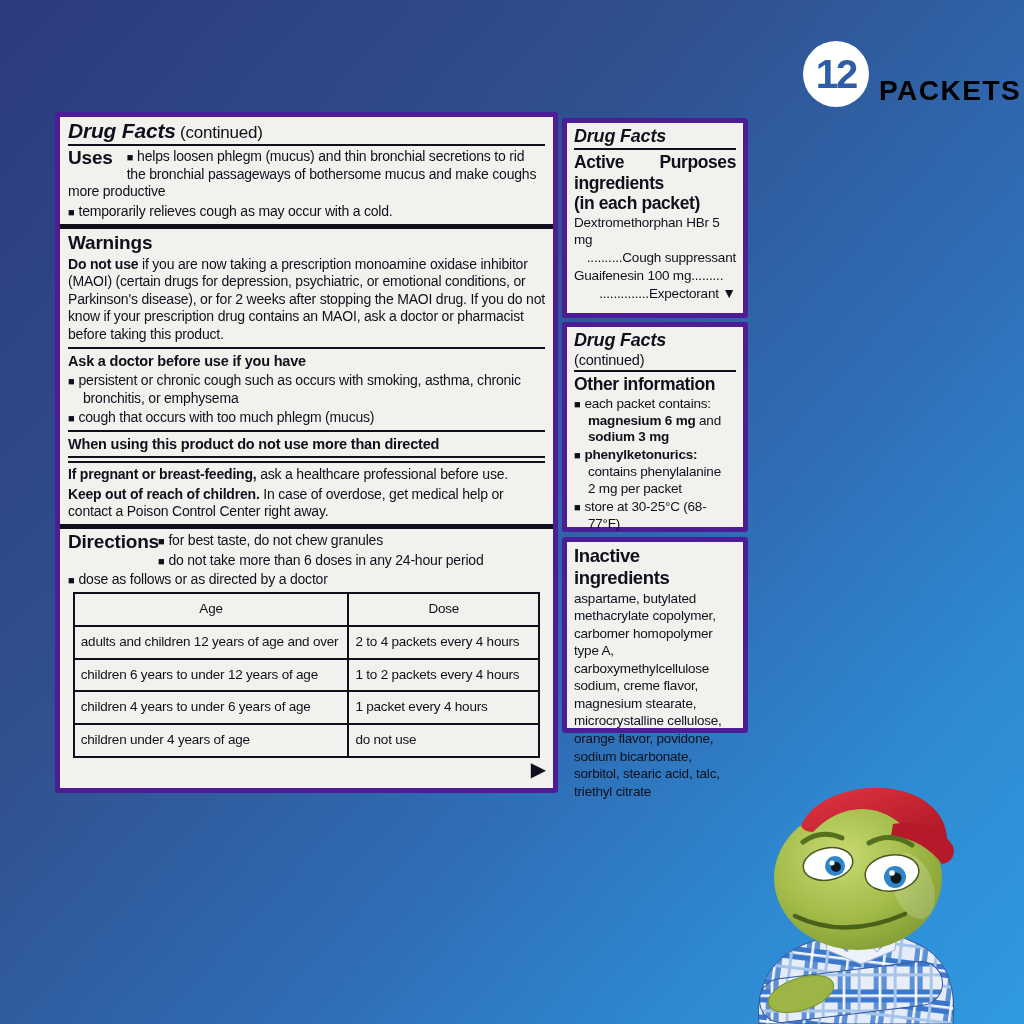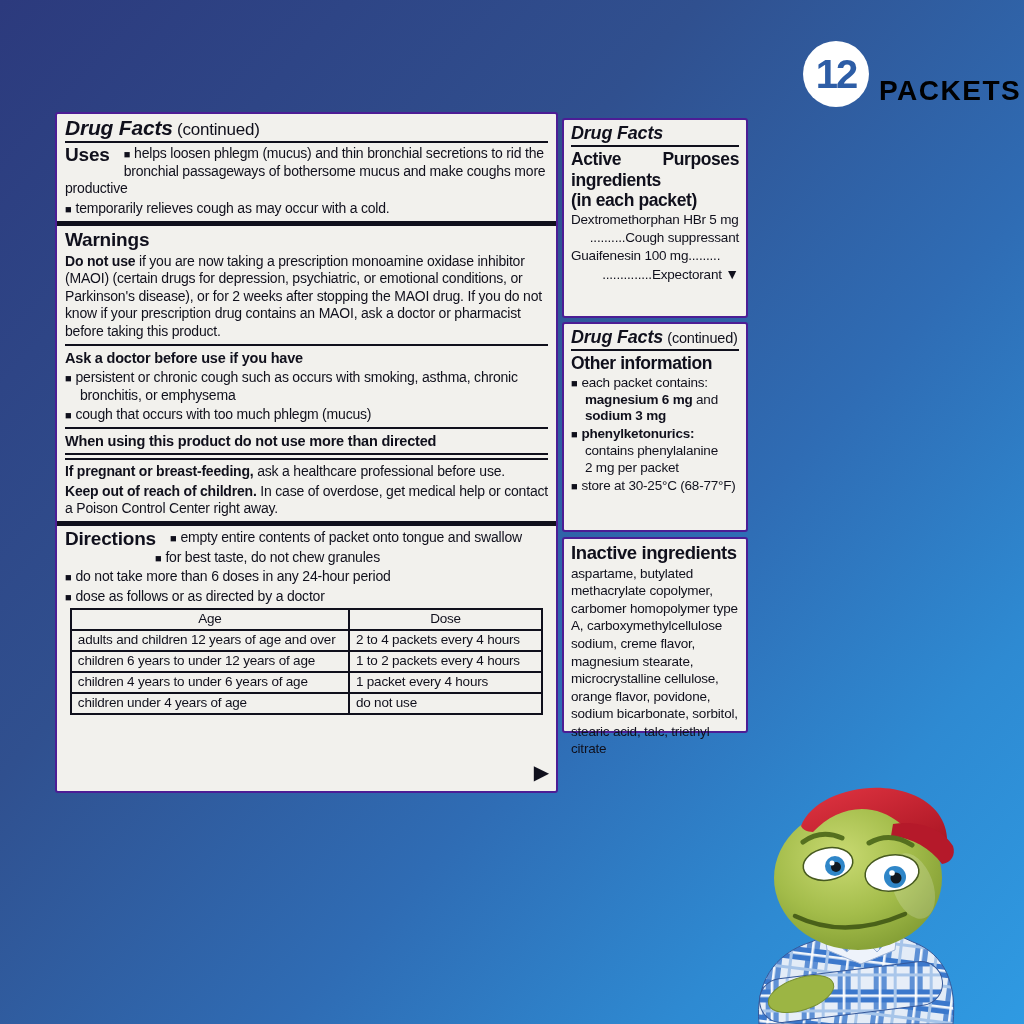"Drug Facts (continued)" .panel { border: 2px solid #4c1d95 -> 5px solid #4c1d95 }
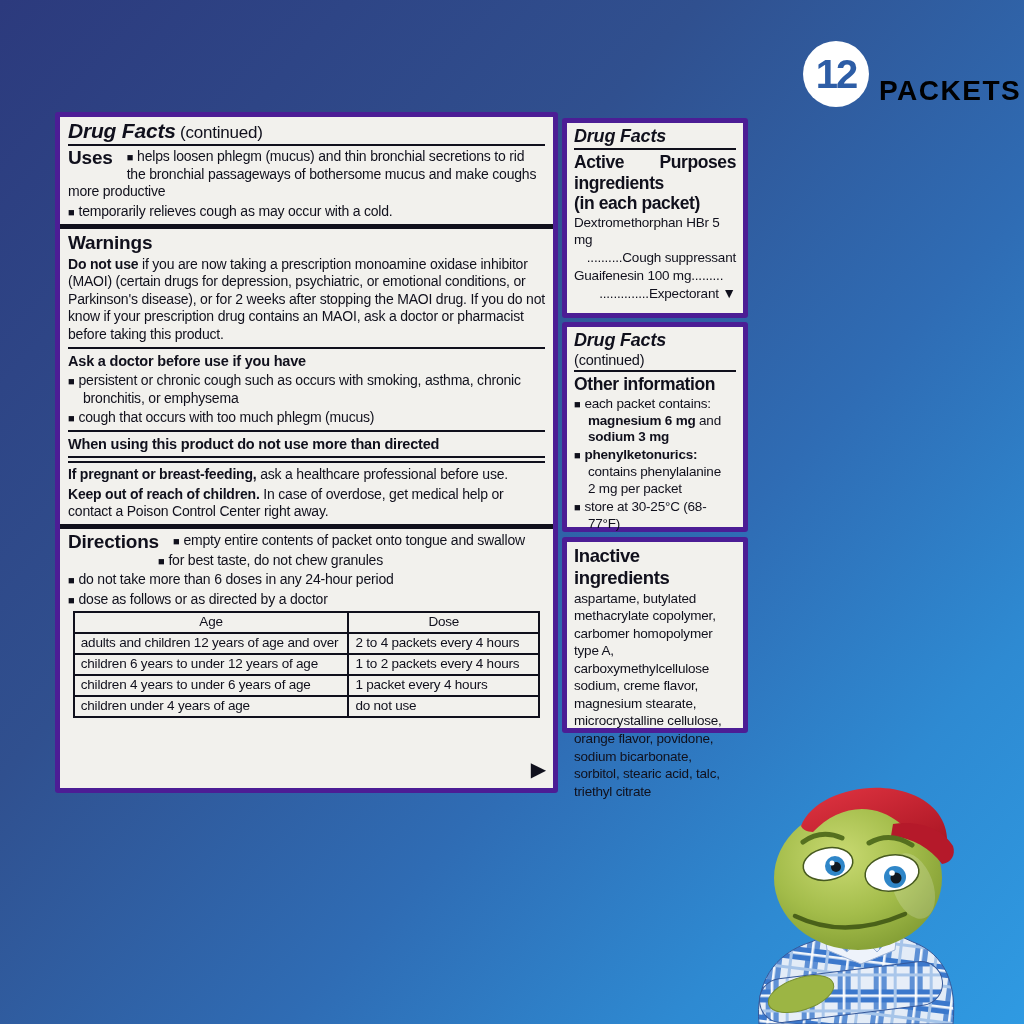"■ empty entire contents of" p { html: <p><span>■</span><span>empty entire contents of packet onto tongue and swallow</span></p> -> none }
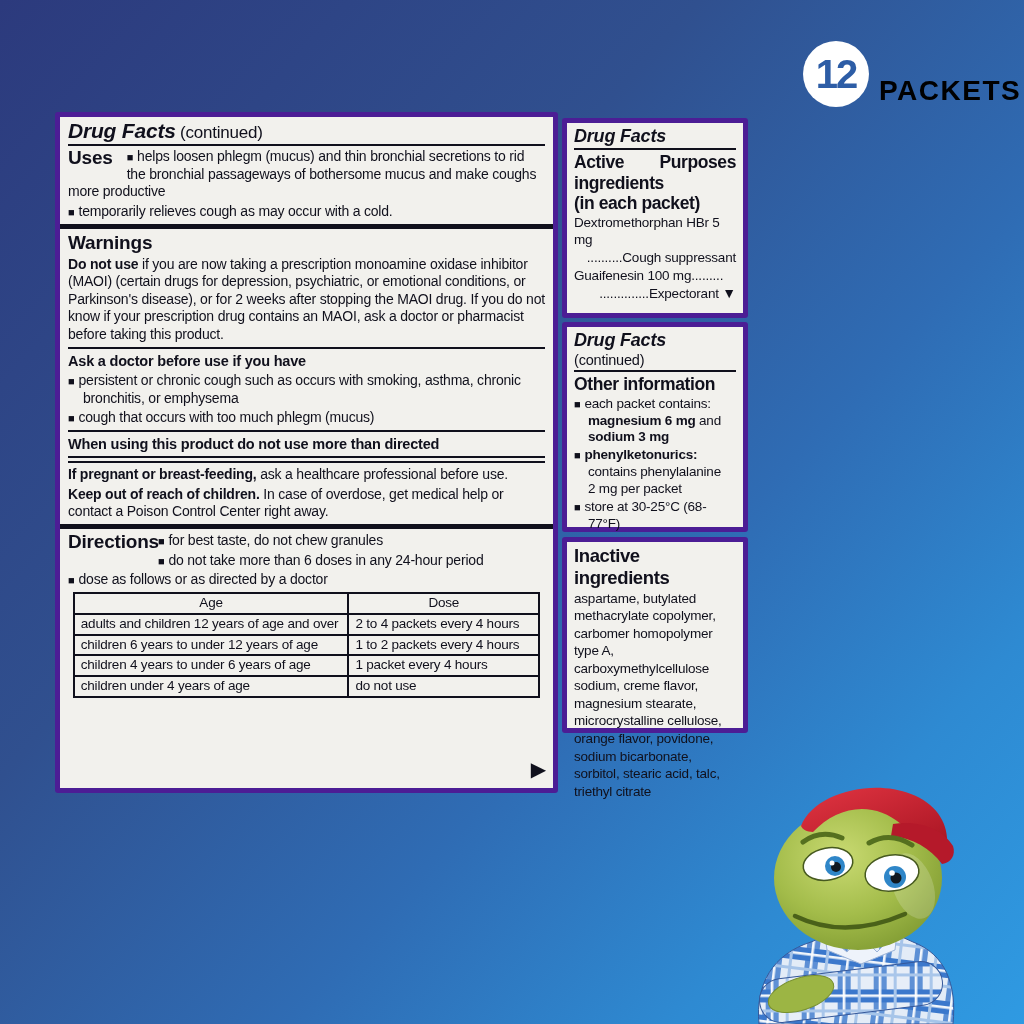"Age" table.dose th, table.dose td { padding: 1px 6px -> 7px 6px }
